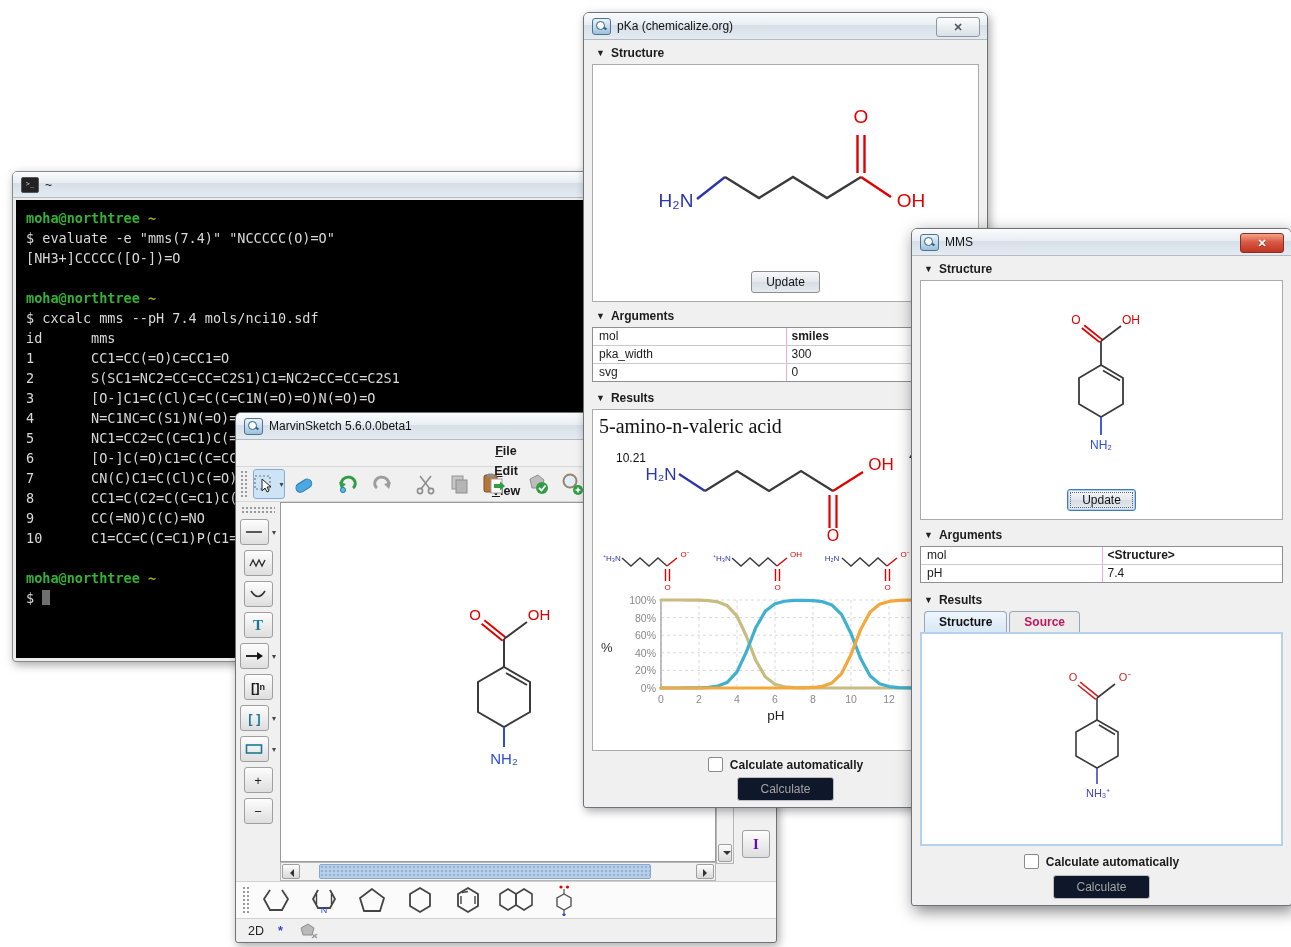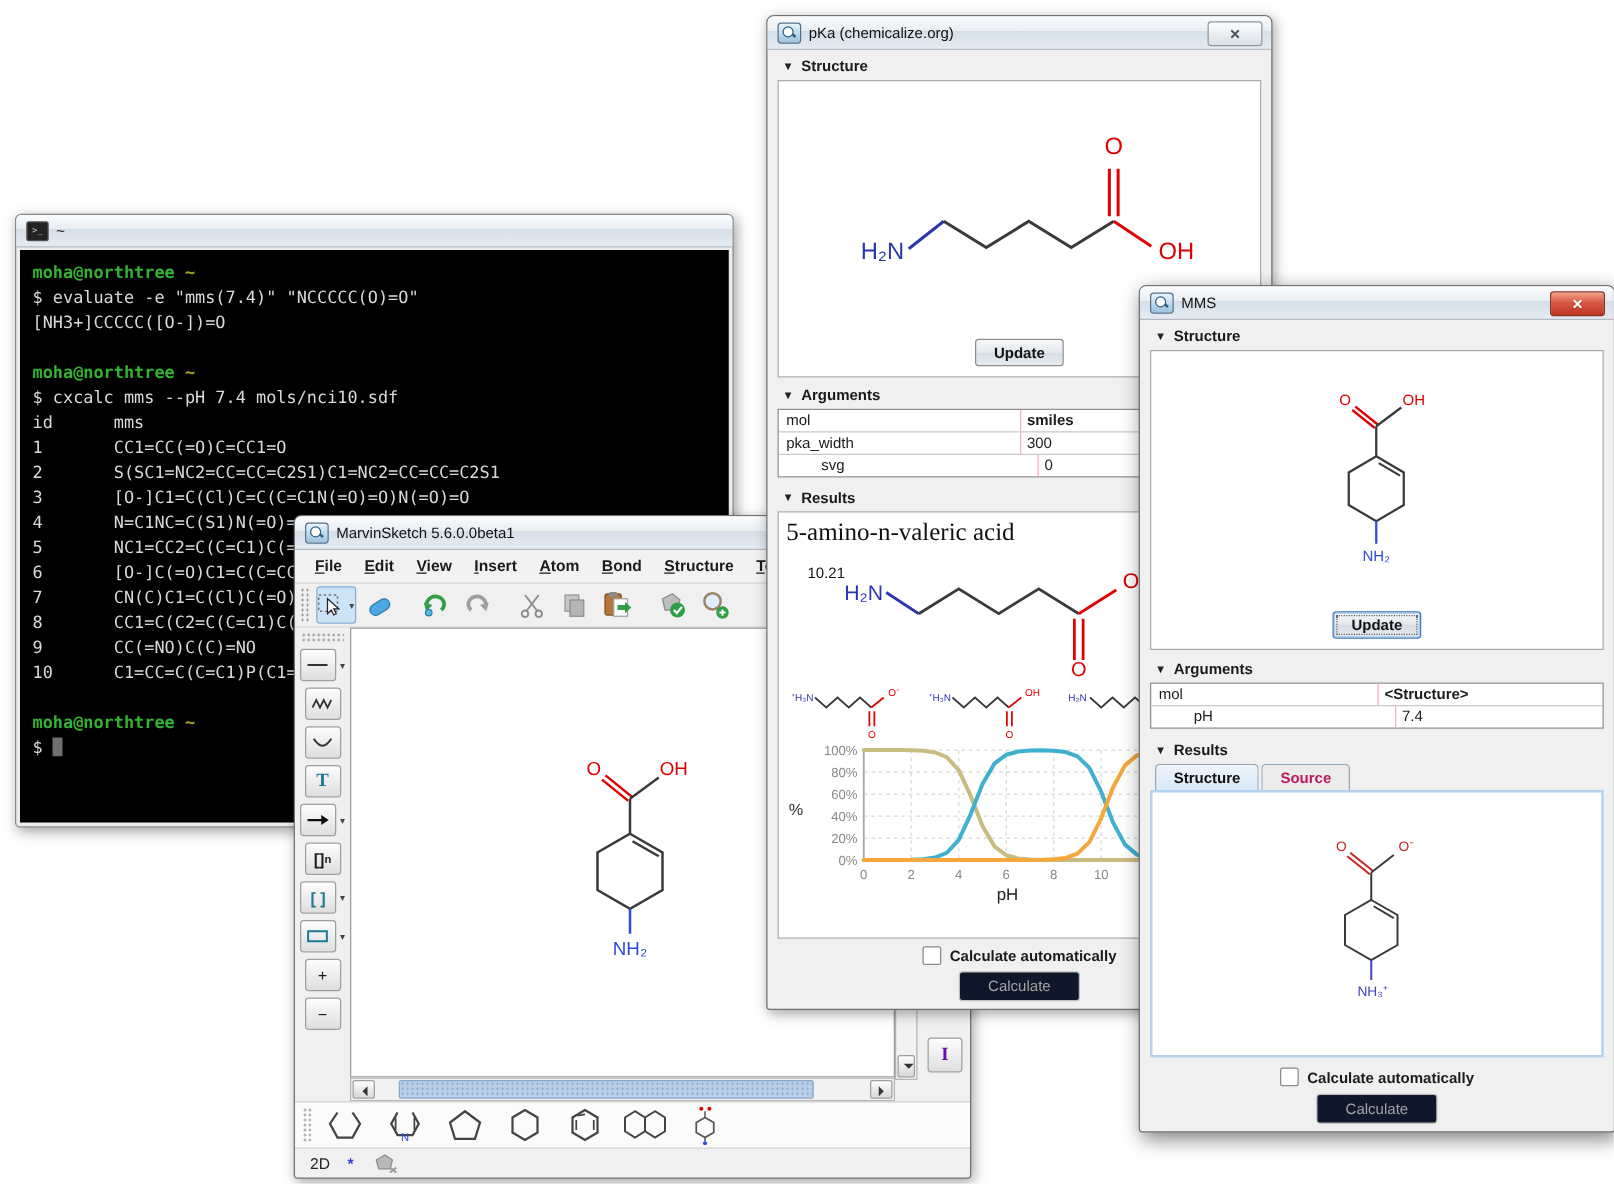"pKa (chemicalize.org)" div.win { left: 613px -> 583px }
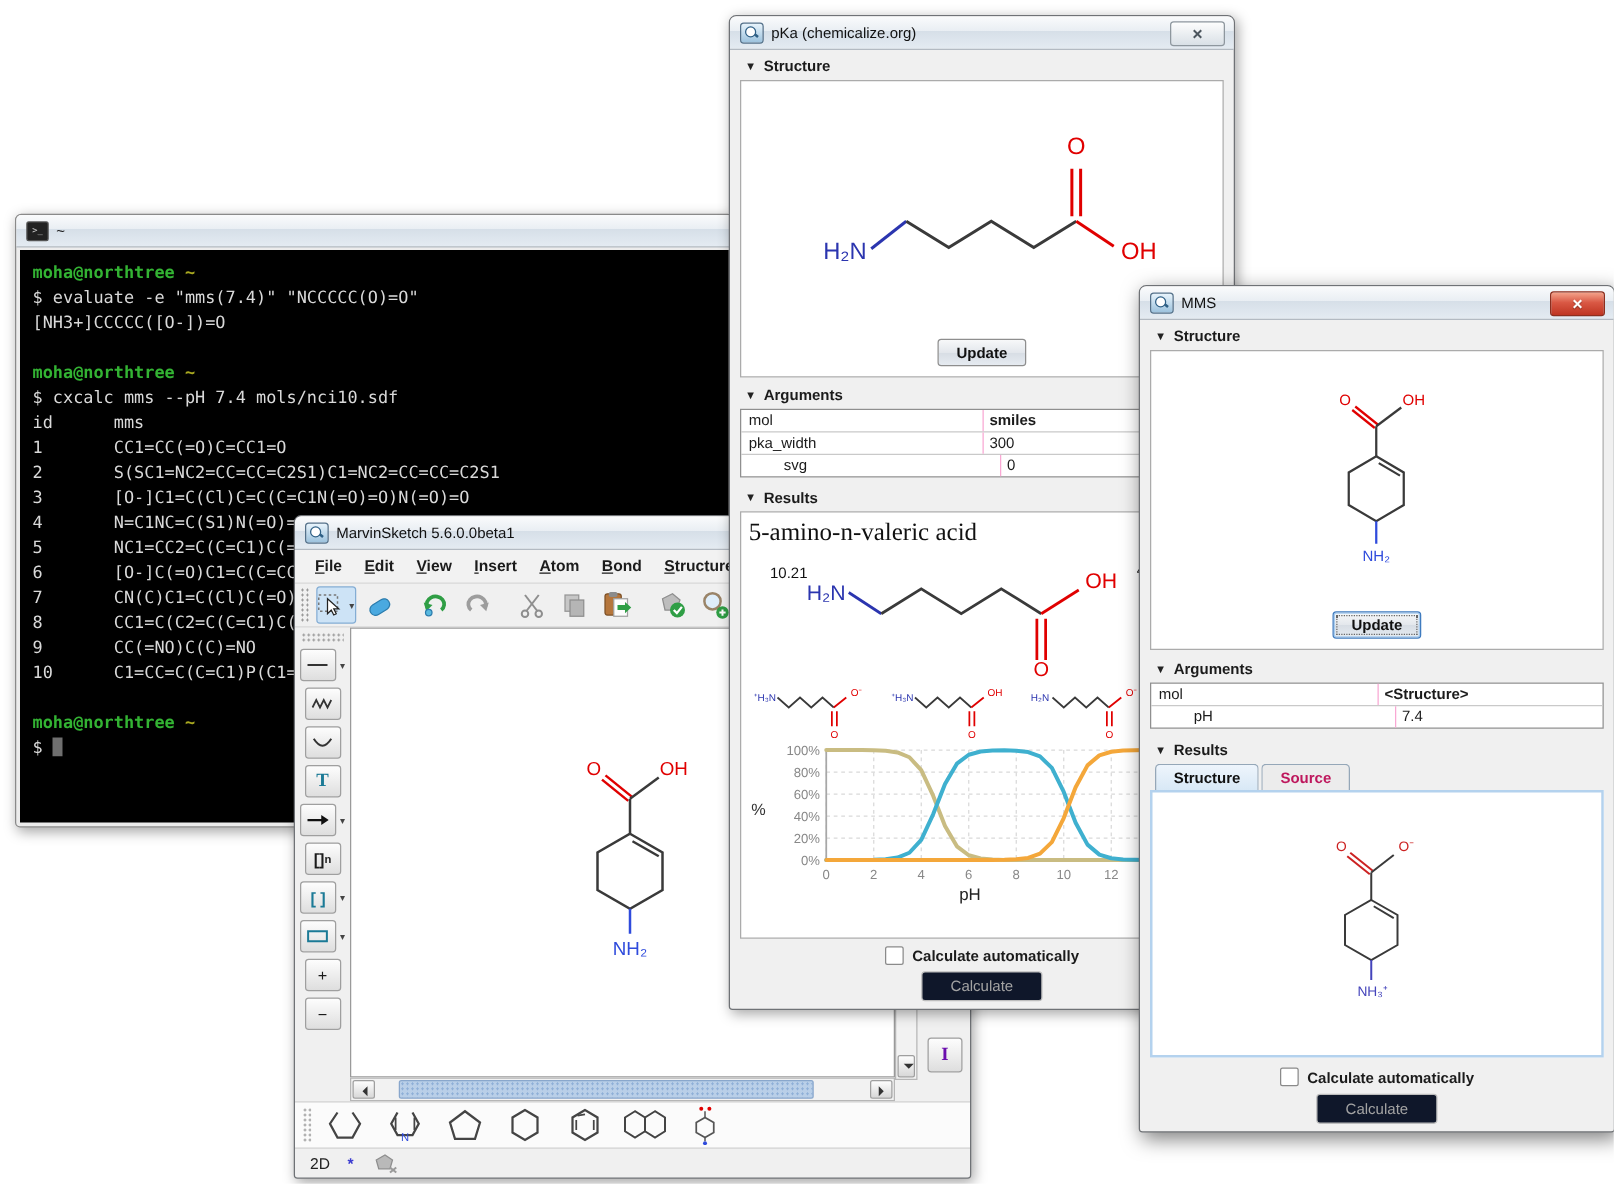"Update" .btn { font-weight: bold -> normal }
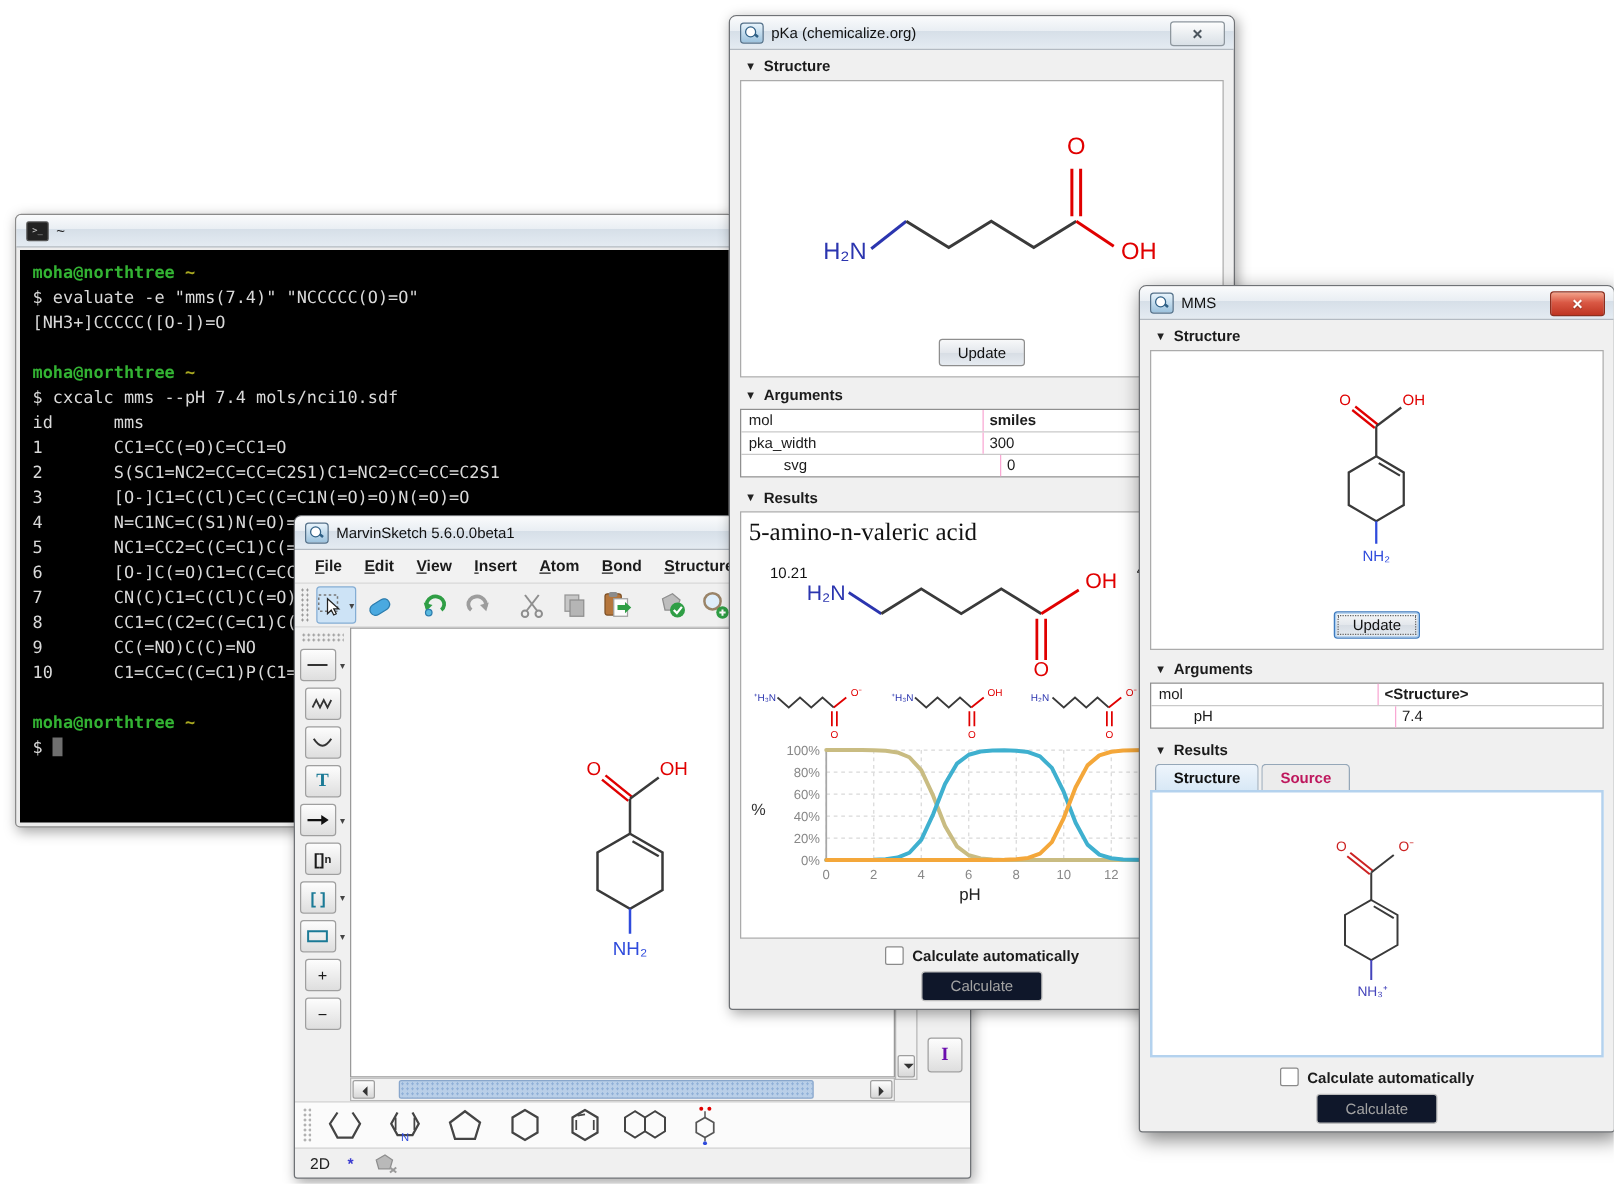"svg" .argrow:last-child { margin-left: 28px -> none }
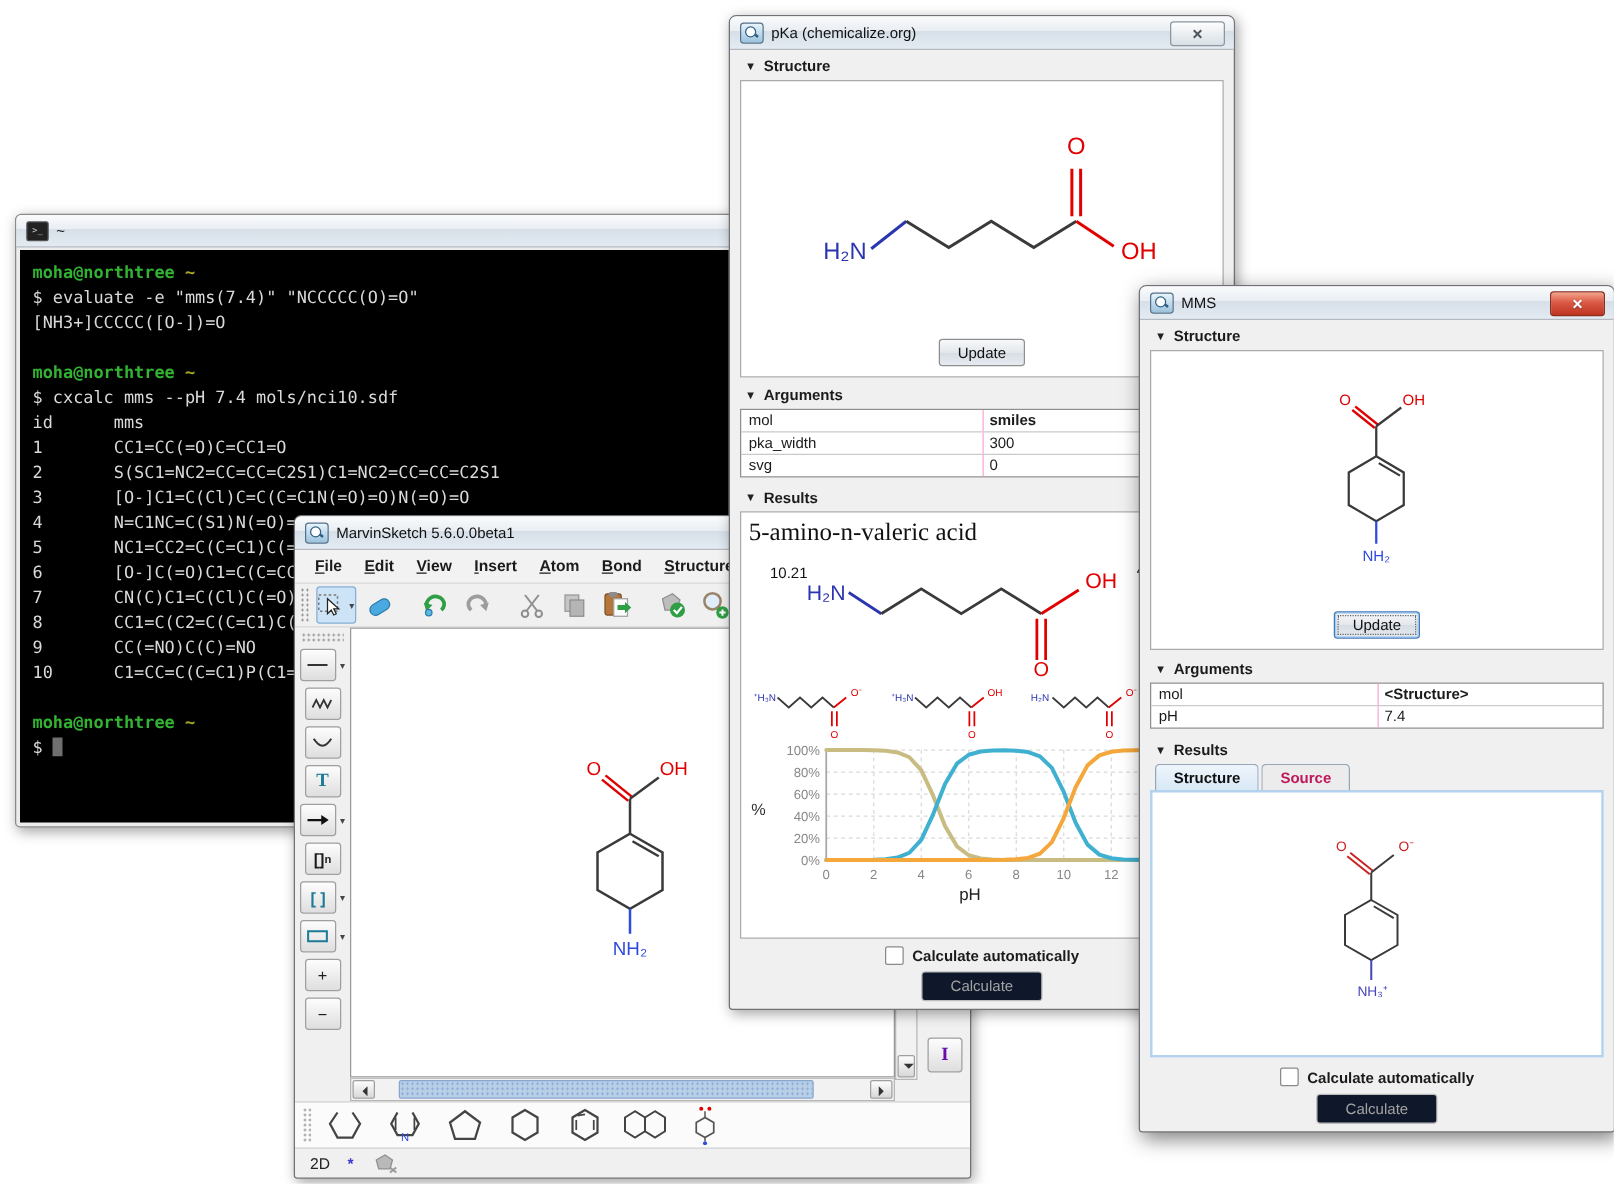"File" .menubar { flex-direction: none -> column }
